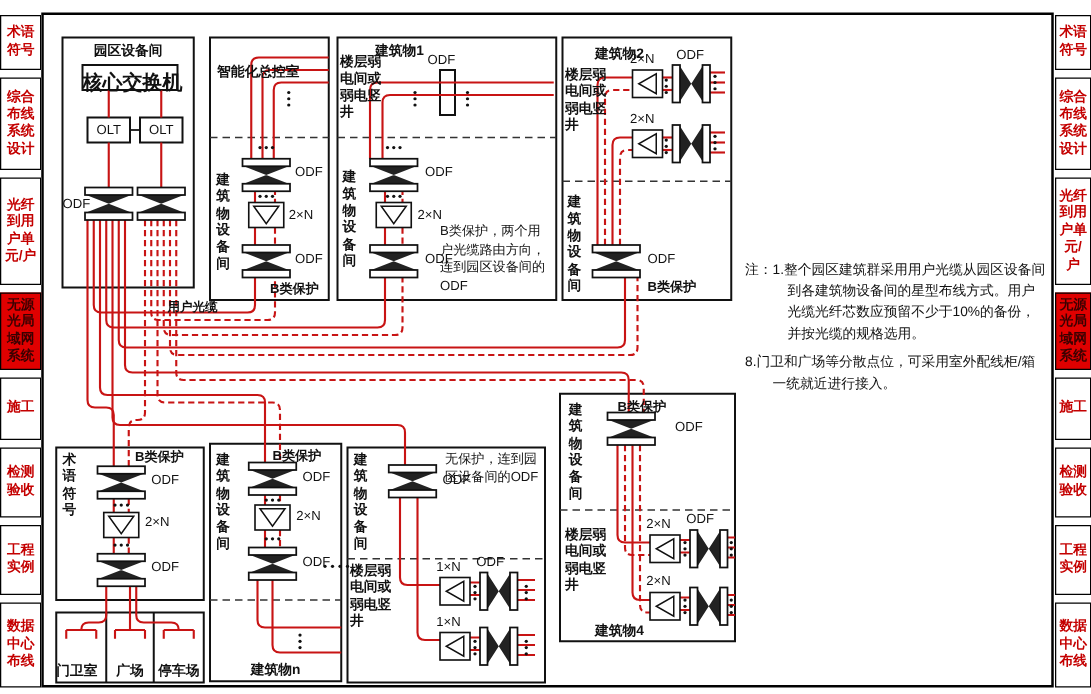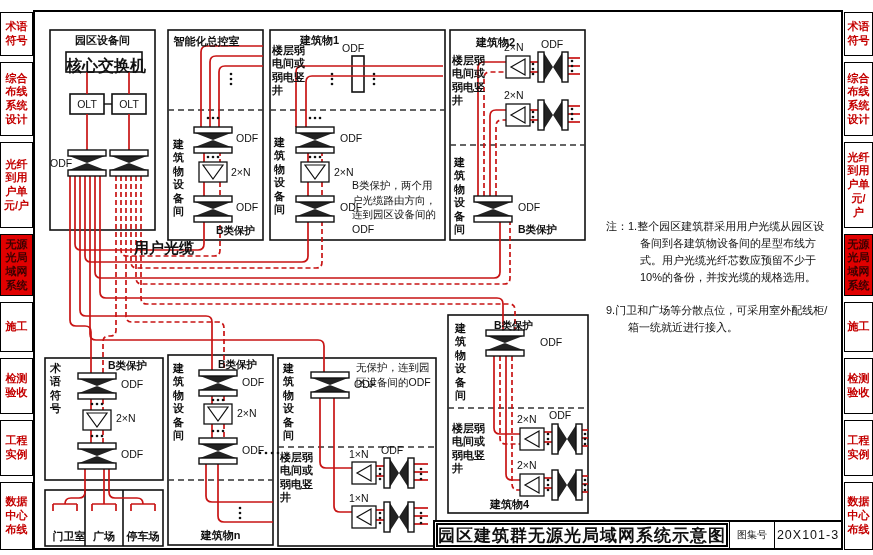"智能化总控室" div.lbl { top: 34px -> 50px }
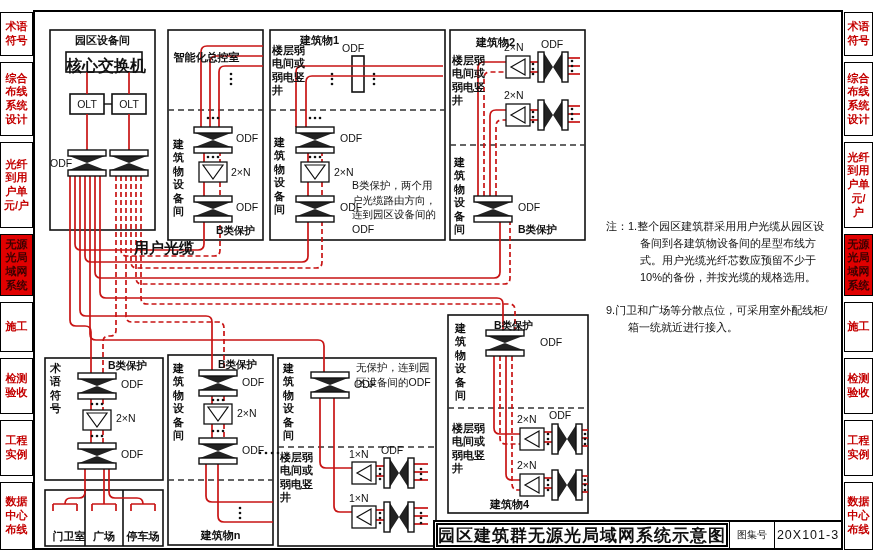"注：1.整个园区建筑群采用用户光缆从园区设备间到各建筑物设备间的星型布线方式。用" .note { margin: 16px -> 6px }
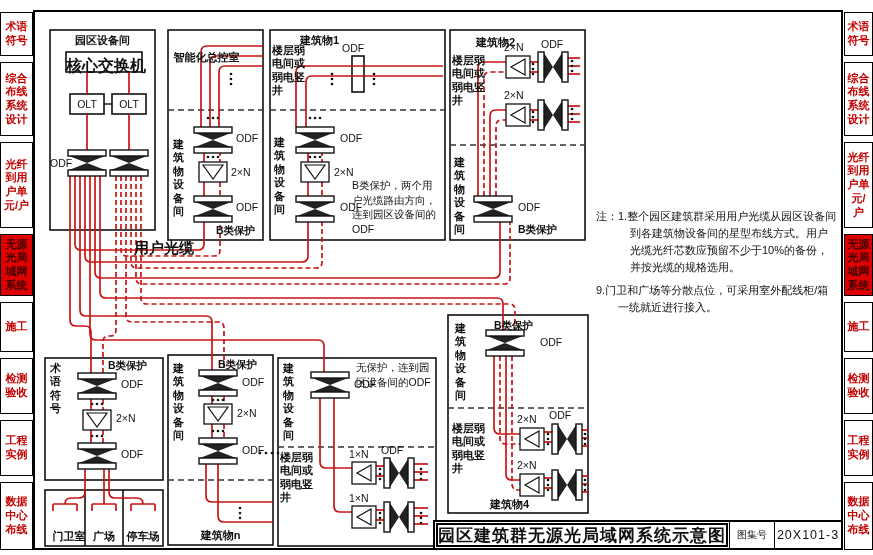"用户光缆" div.lbl { font-size: 15px -> 10px }
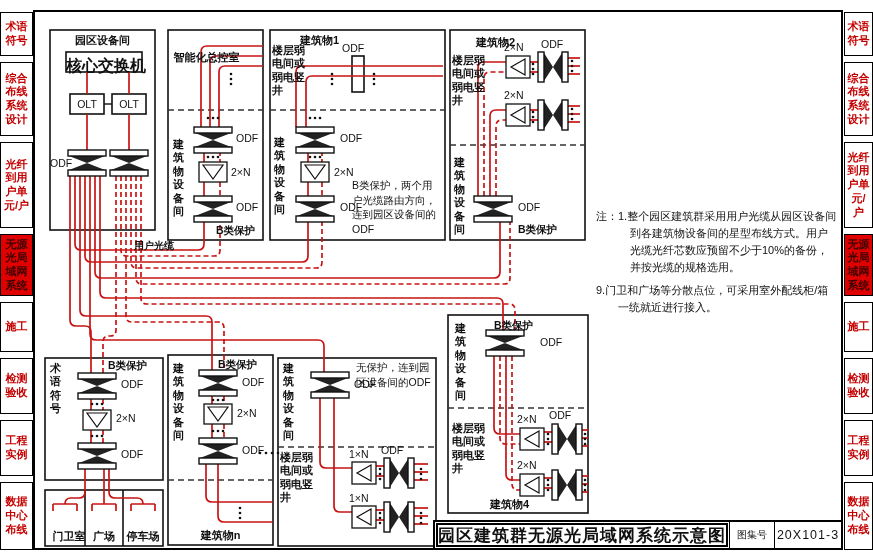"9.门卫和广场等分散点位，可采用室外配线柜/箱一统就近进行接入。" p.note { text: 9 -> 8 }
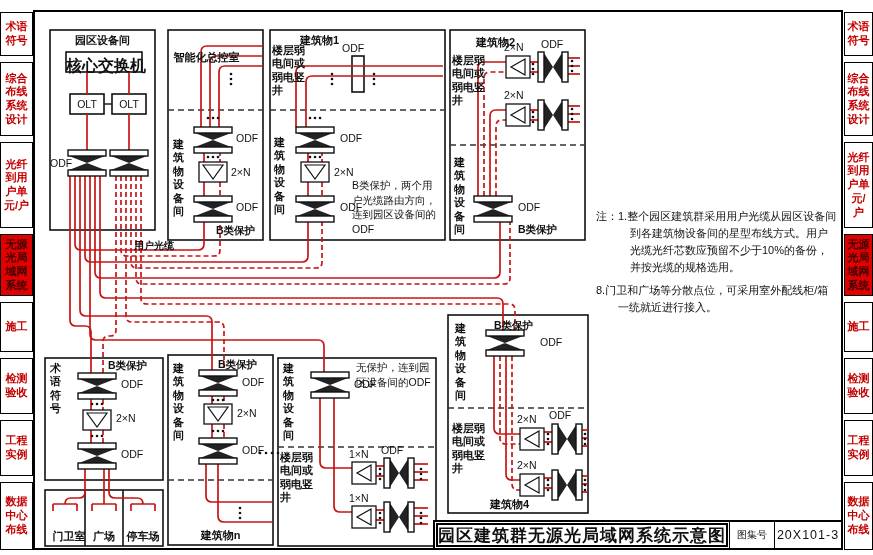"建筑物4" div.lbl { left: 490px -> 476px }
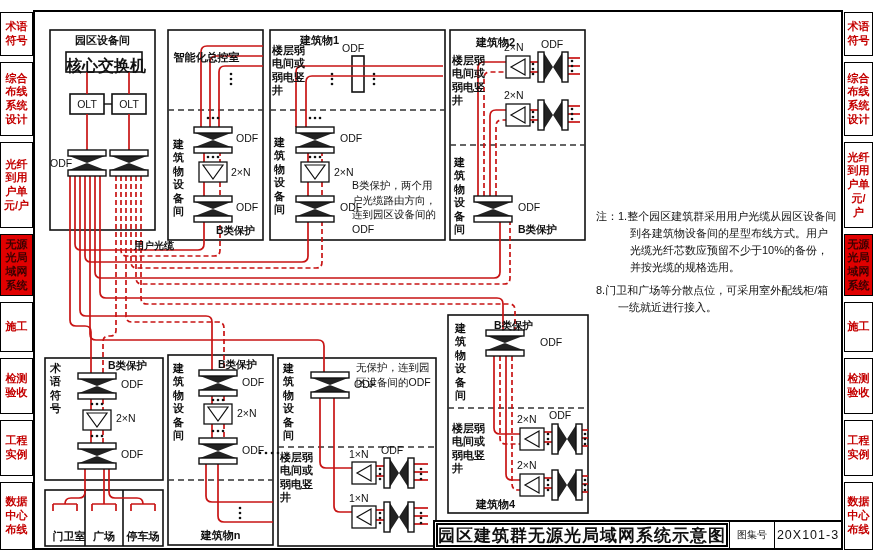"门卫室" div.lbl { width: 48px -> 20px }
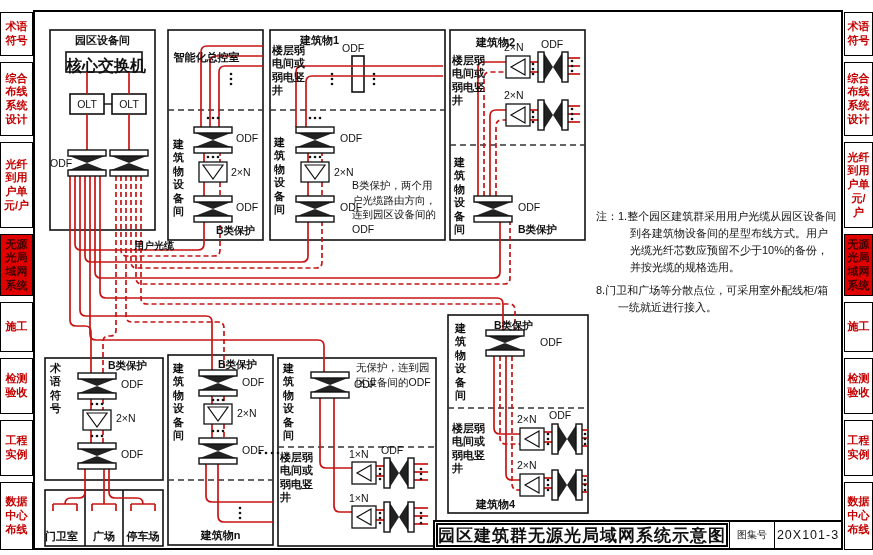"园区建筑群无源光局域网系统示意图" div.titlebar { html: <div> <div>园区建筑群无源光局域网系统示意图</div> <div>图集号</div> <div>20X101-3</div> </div> -> none }
